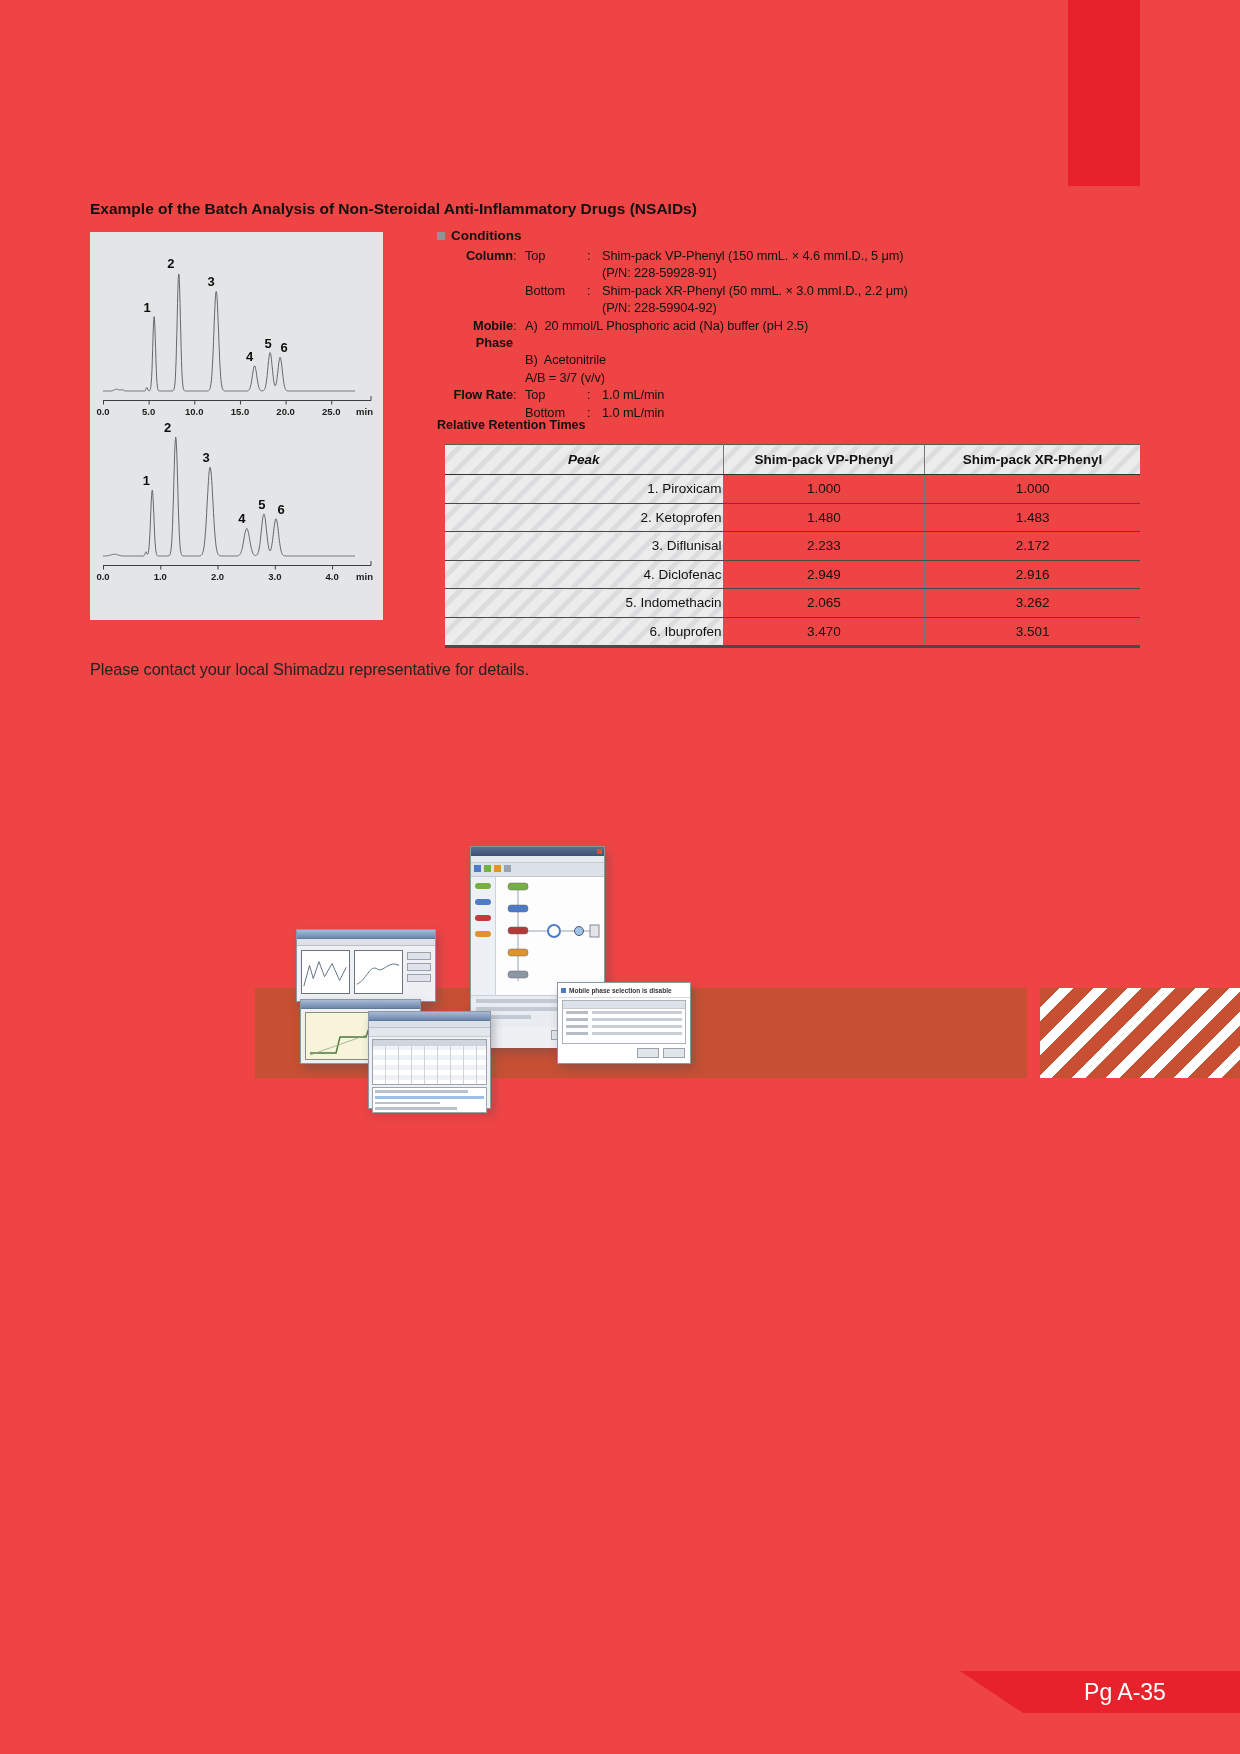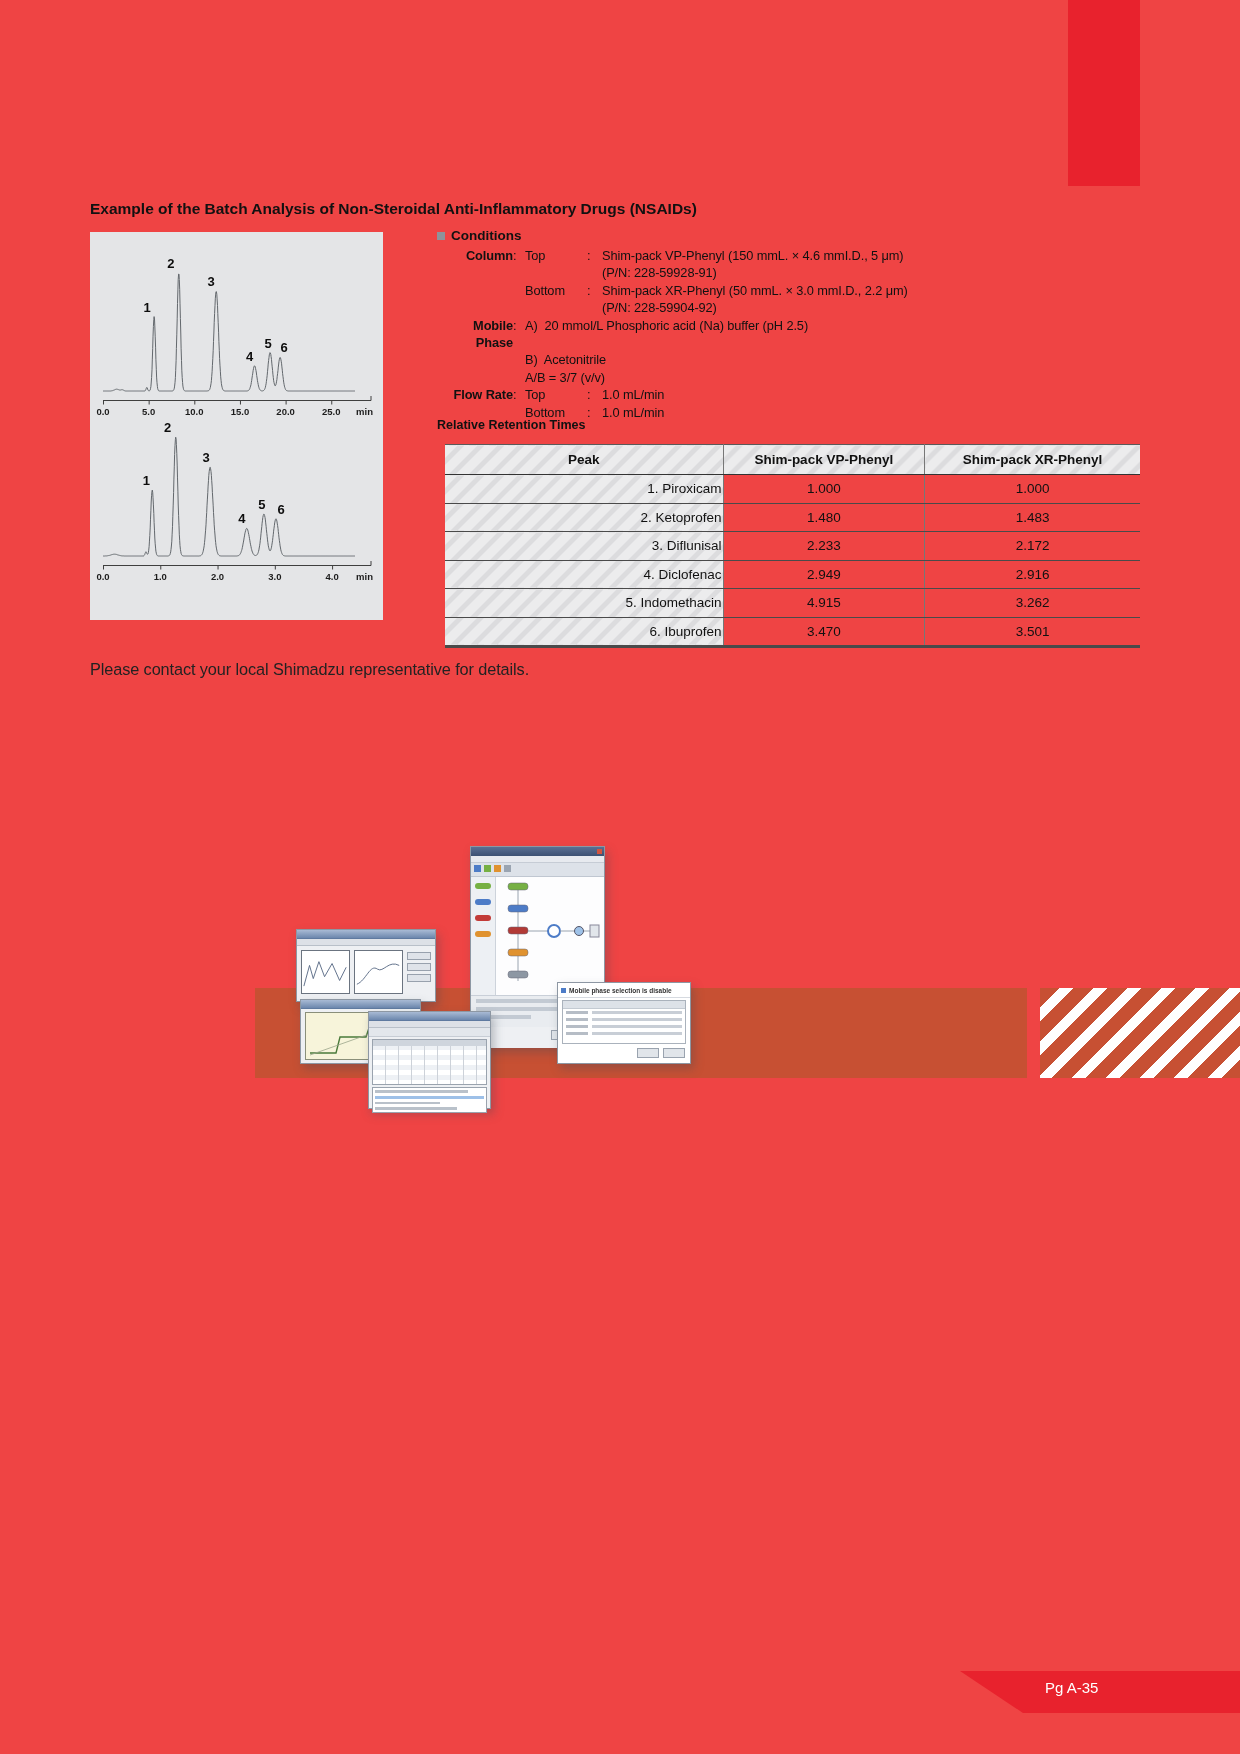"Peak" .c1 { font-style: none -> italic }
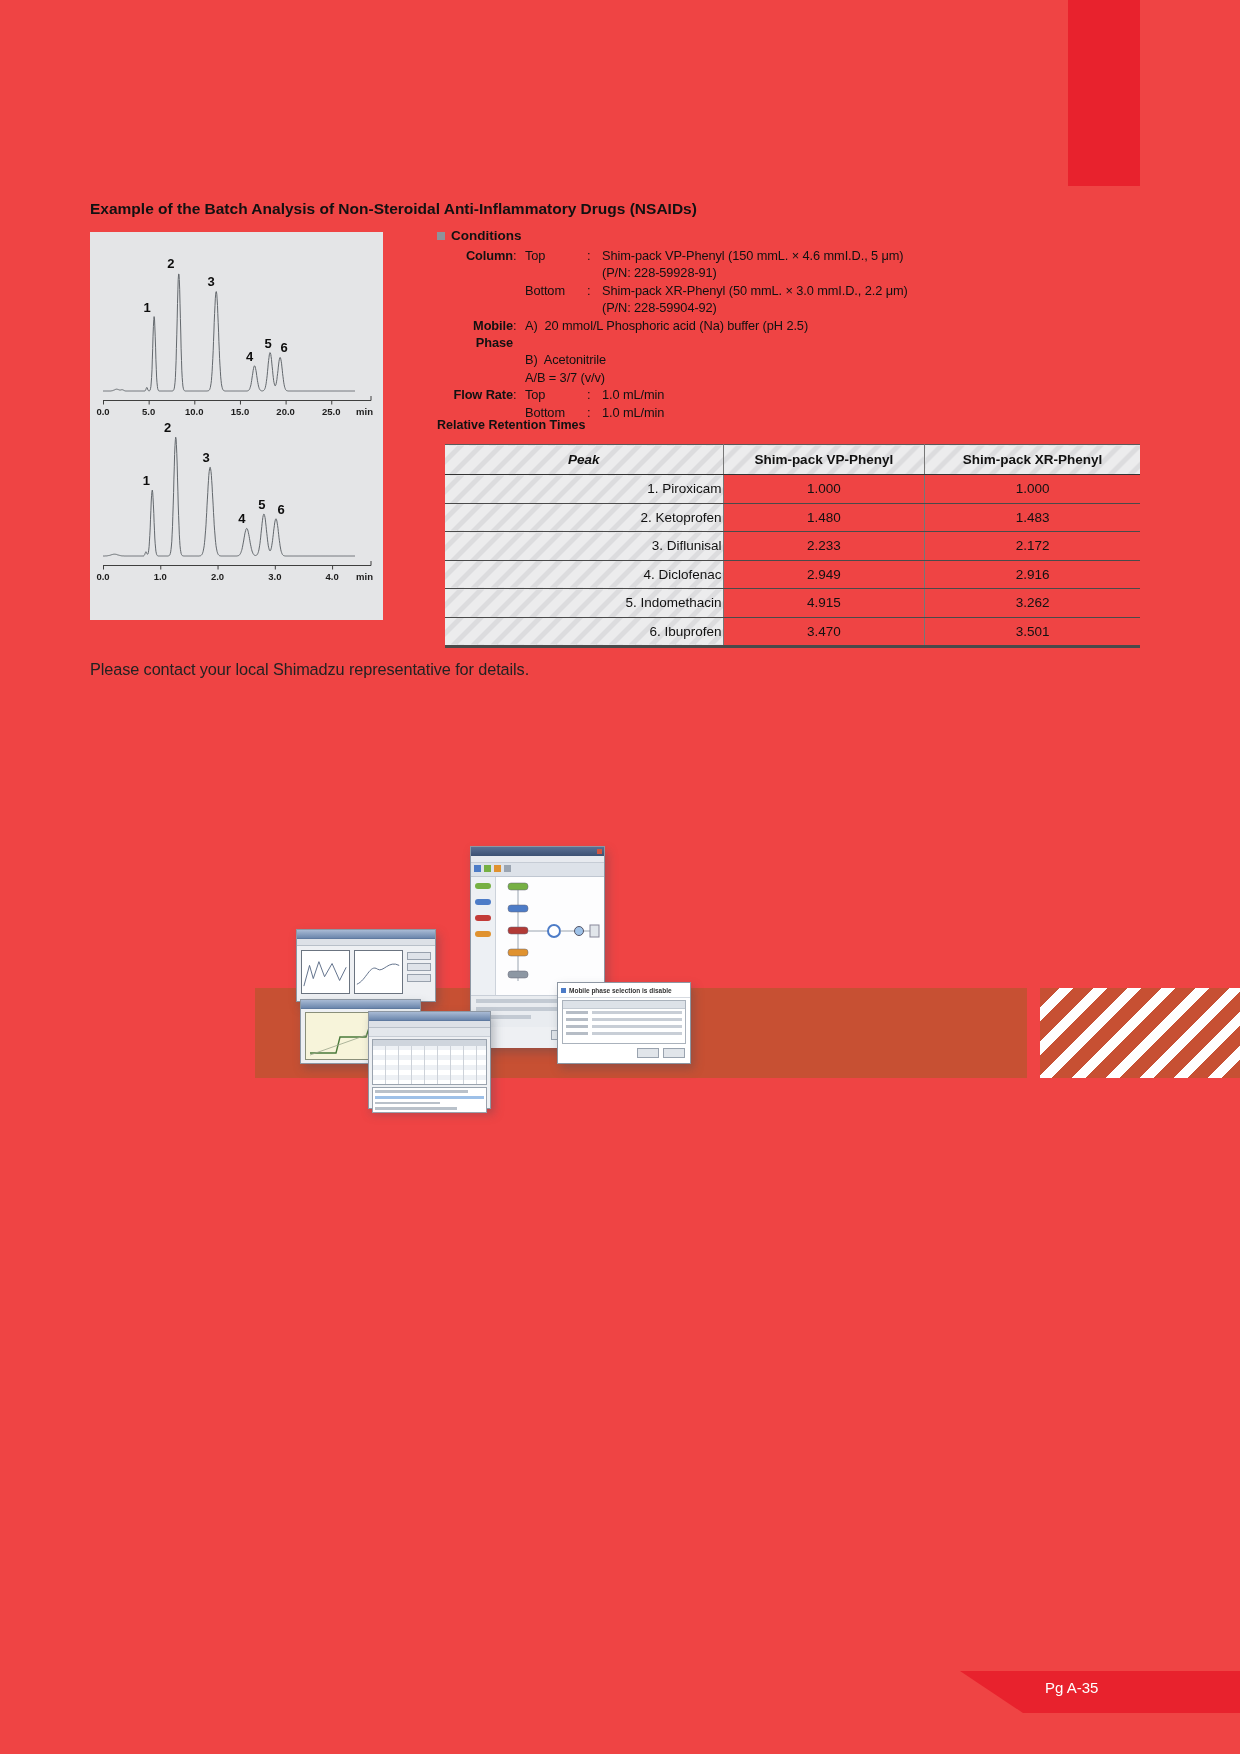"4.915" td.cdiv { text: 4.915 -> 2.065 }
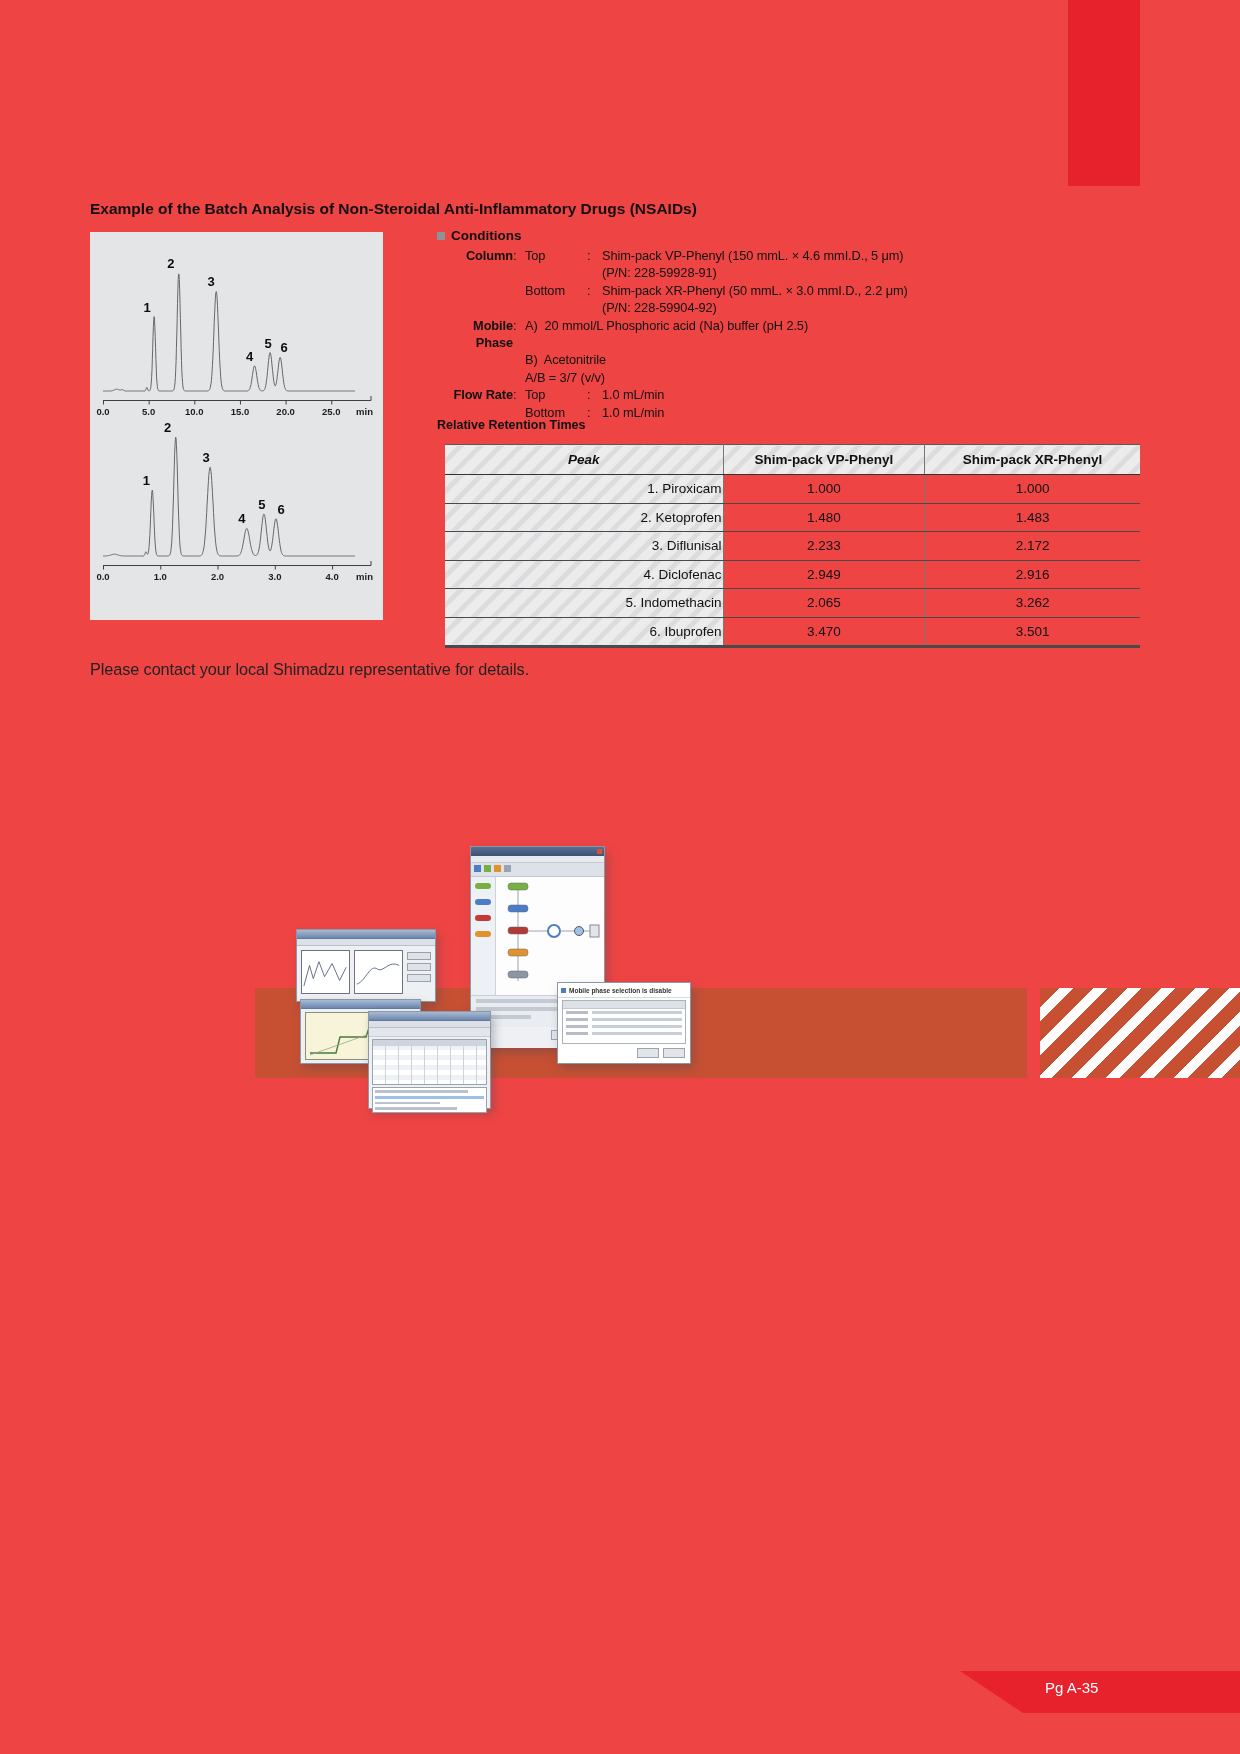"Pg A-35" .page-tag span { font-size: 15px -> 23px; text-align: none -> center }
